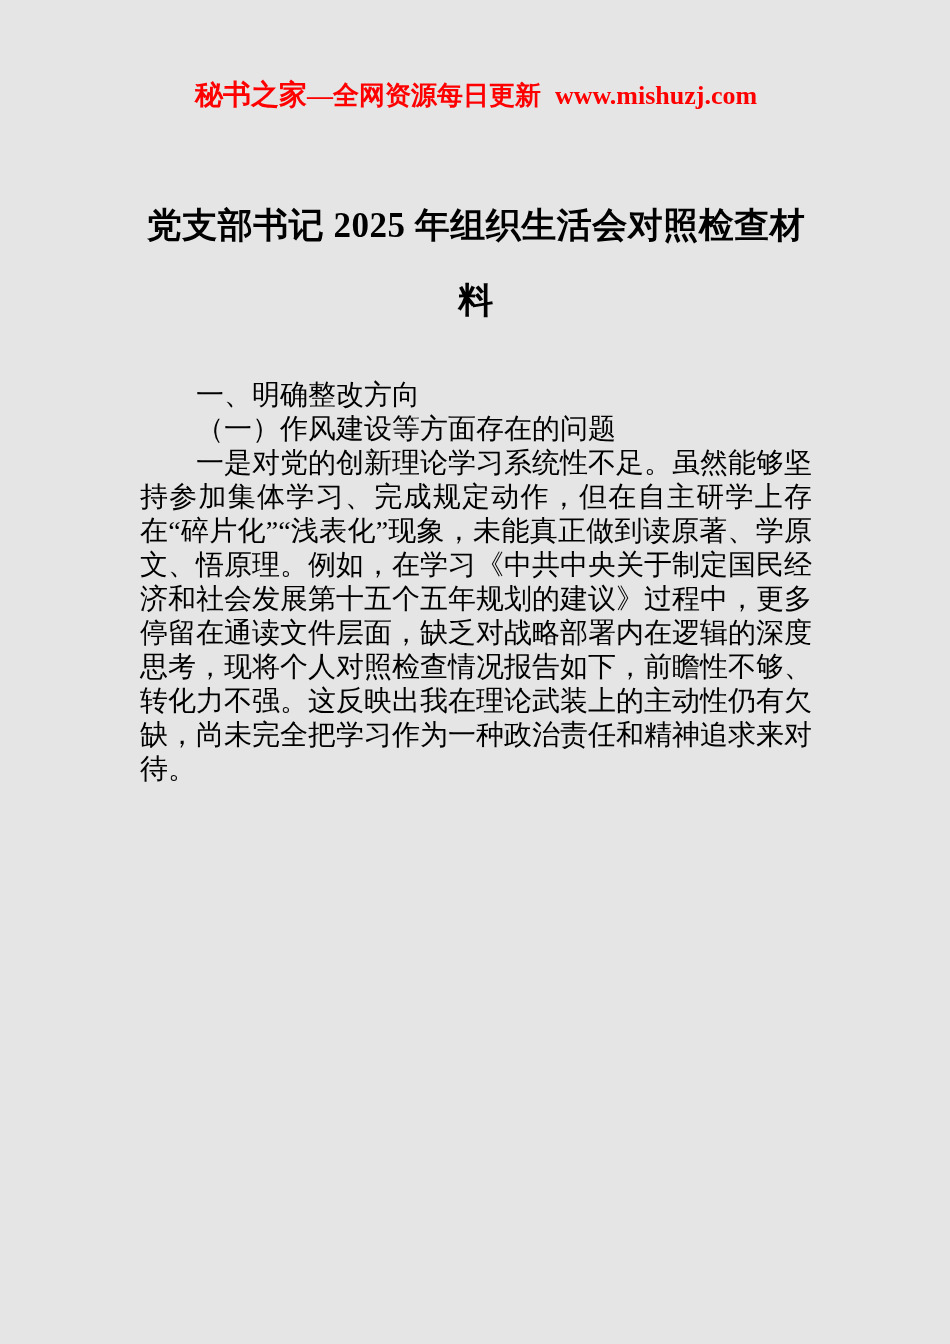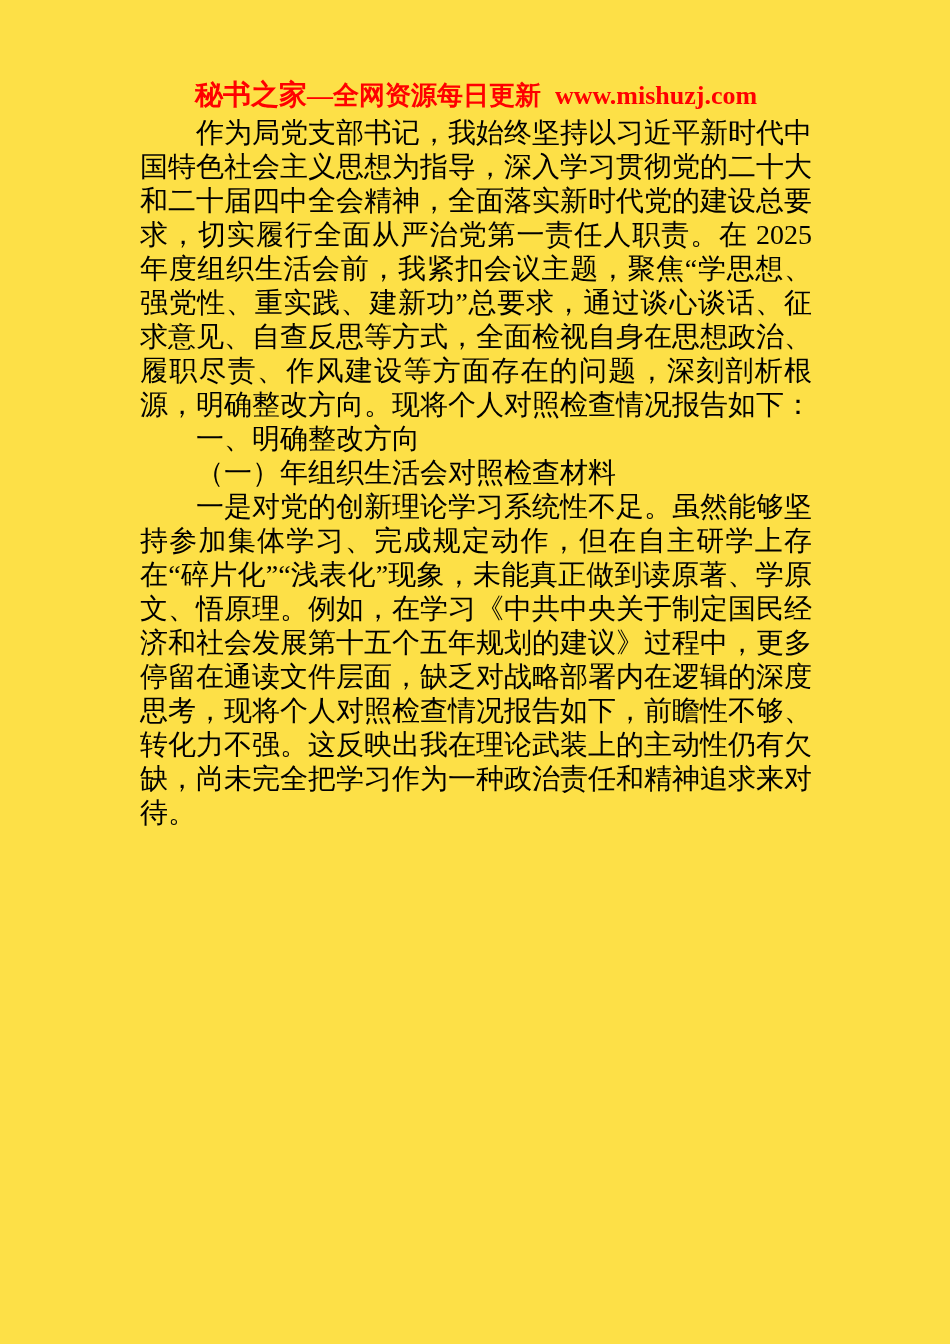"秘书之家—全网资源每日更新 www.mishuzj.com" .page { background: #fde047 -> #e5e5e5 }
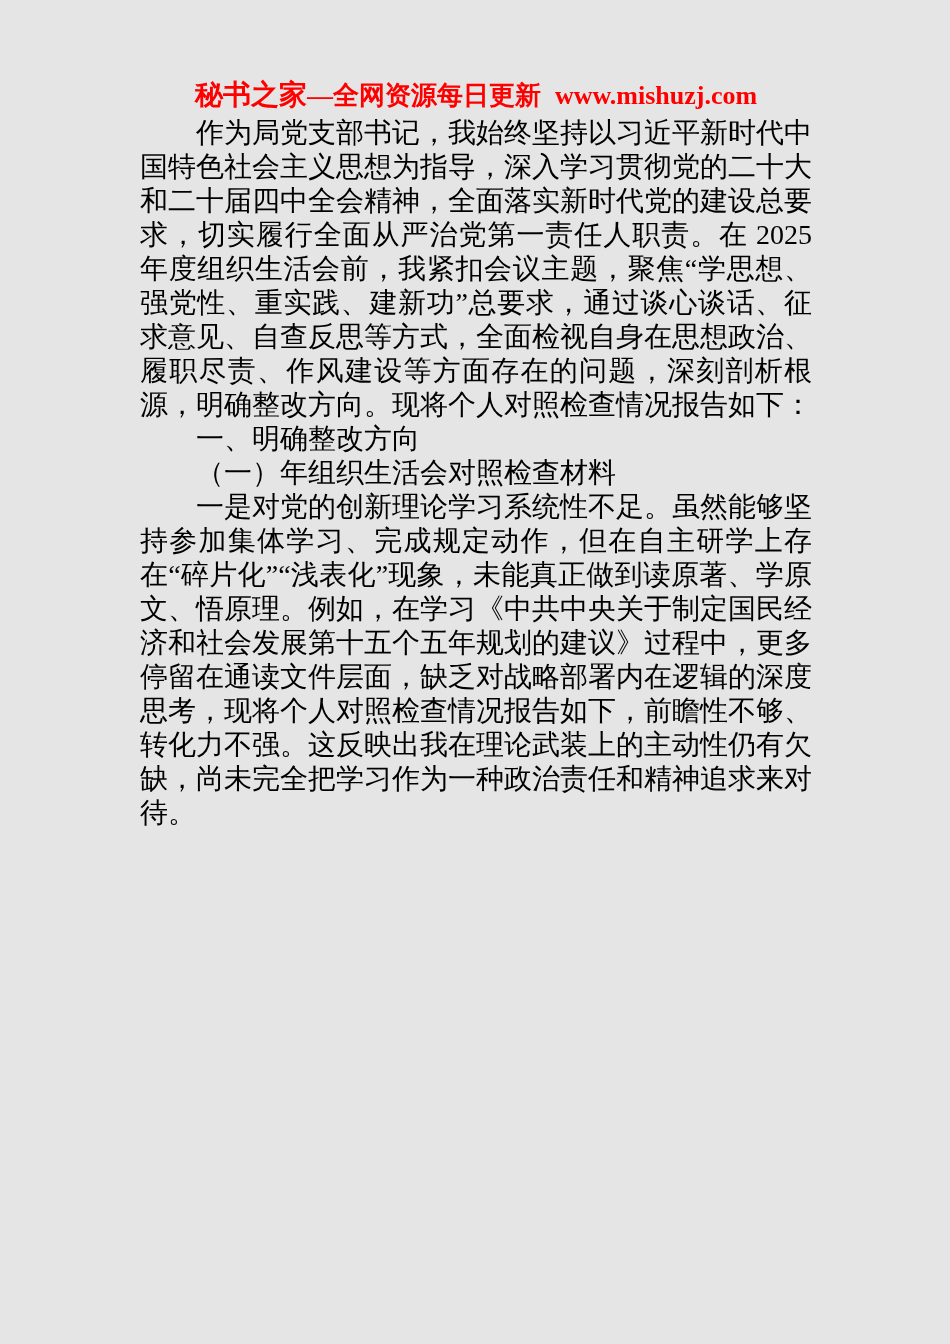"党支部书记 2025 年组织生活会对照检查材料" h1.doc-title { html: none -> <h1>党支部书记 2025 年组织生活会对照检查材料</h1> }
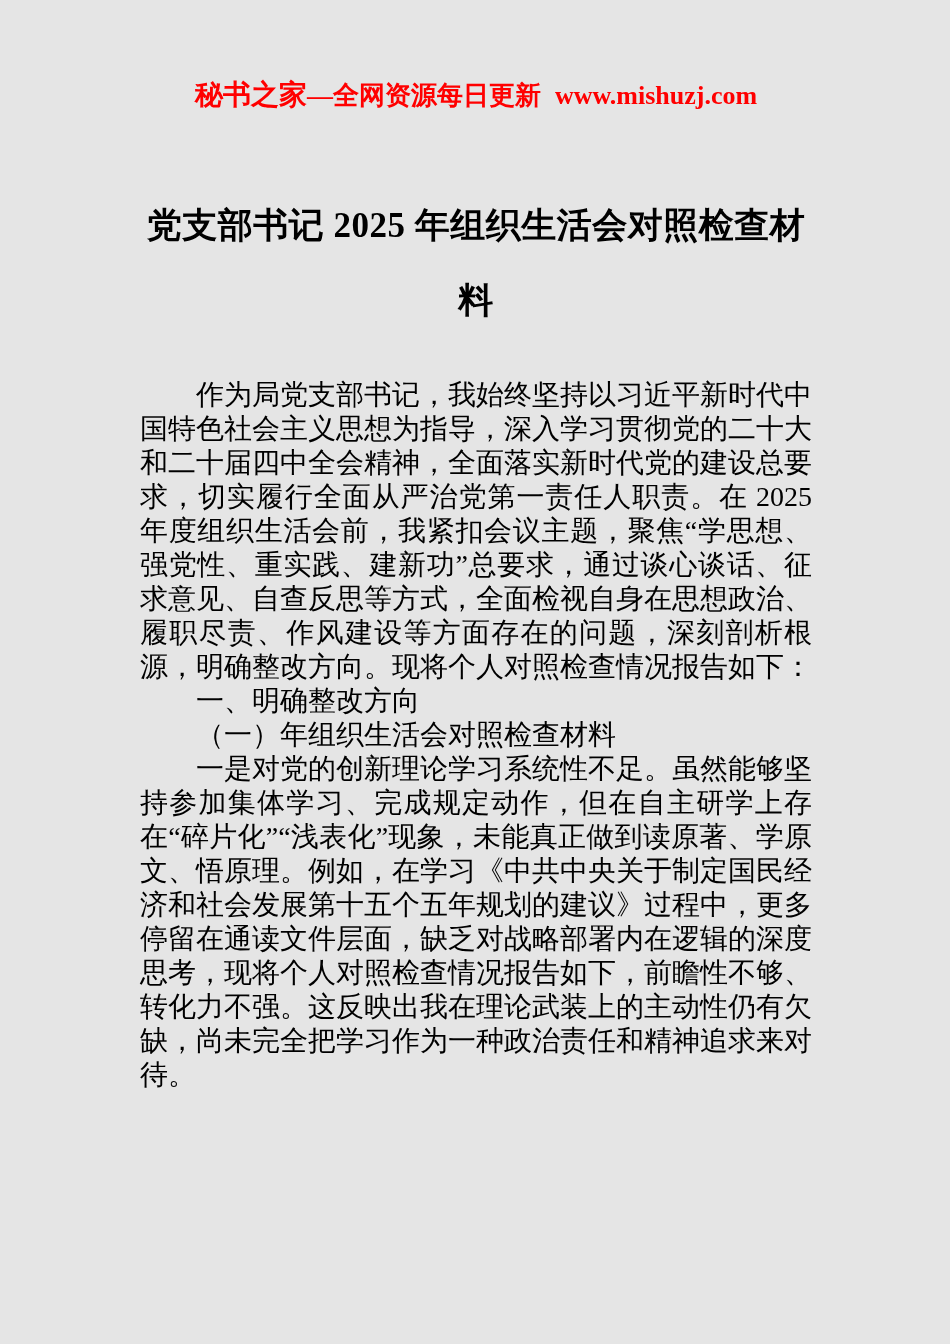"作为局党支部书记，我始终坚持以习近平新时代中国特色社会主义思想为指导，深入学习贯" p { html: <p>作为局党支部书记，我始终坚持以习近平新时代中国特色社会主义思想为指导，深入学习贯彻党的二十大和二十届四中全会精神，全面落实新时代党的建设总要求，切实履行全面从严治党第一责任人职责。在 2025 年度组织生活会前，我紧扣会议主题，聚焦“学思想、强党性、重实践、建新功”总要求，通过谈心谈话、征求意见、自查反思等方式，全面检视自身在思想政治、履职尽责、作风建设等方面存在的问题，深刻剖析根源，明确整改方向。现将个人对照检查情况报告如下：</p> -> none }
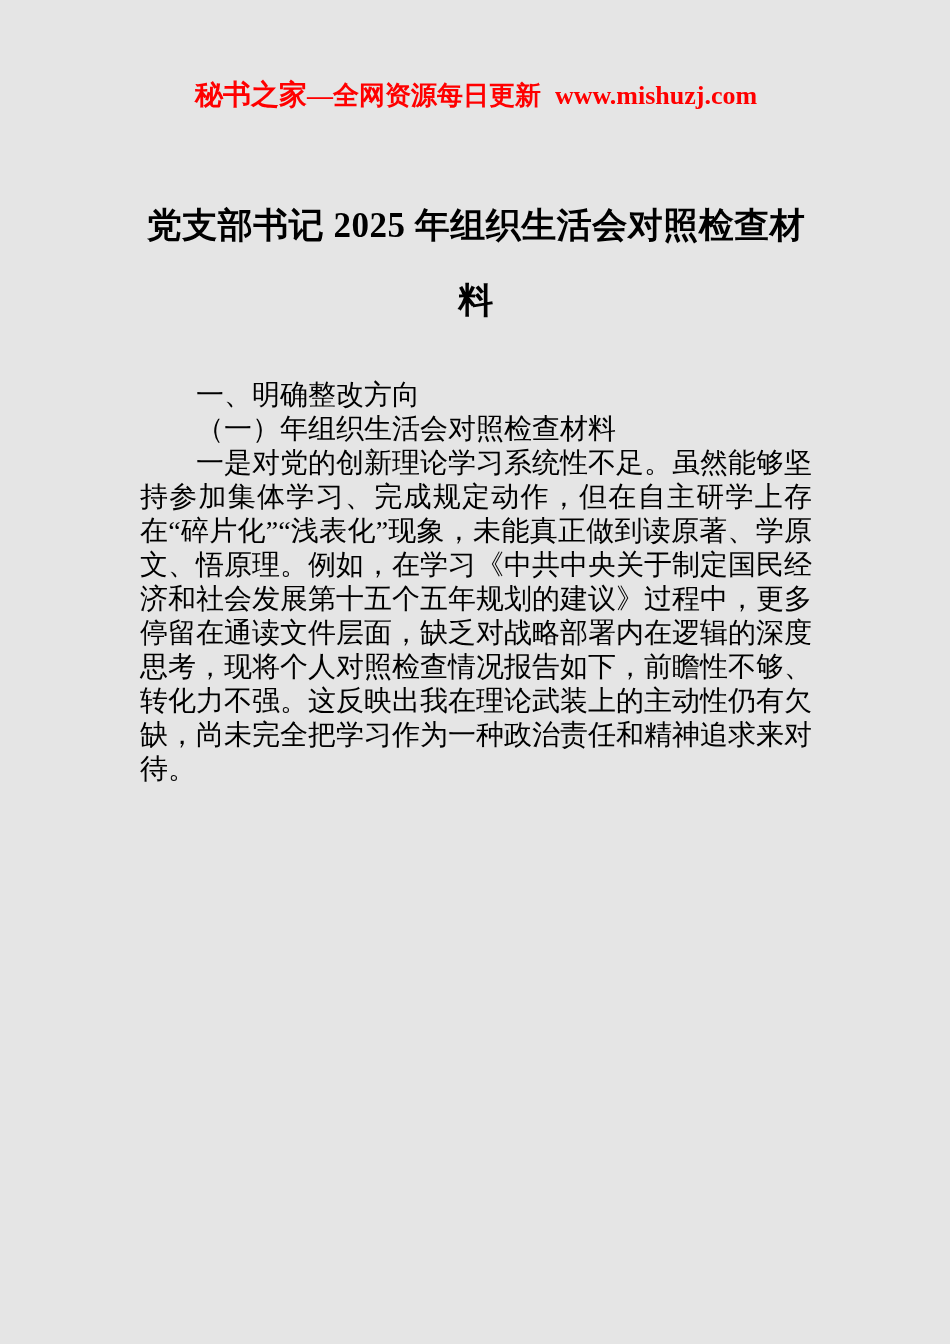"（一）年组织生活会对照检查材料" p { text: 年组织生活会对照检查材料 -> 作风建设等方面存在的问题 }
